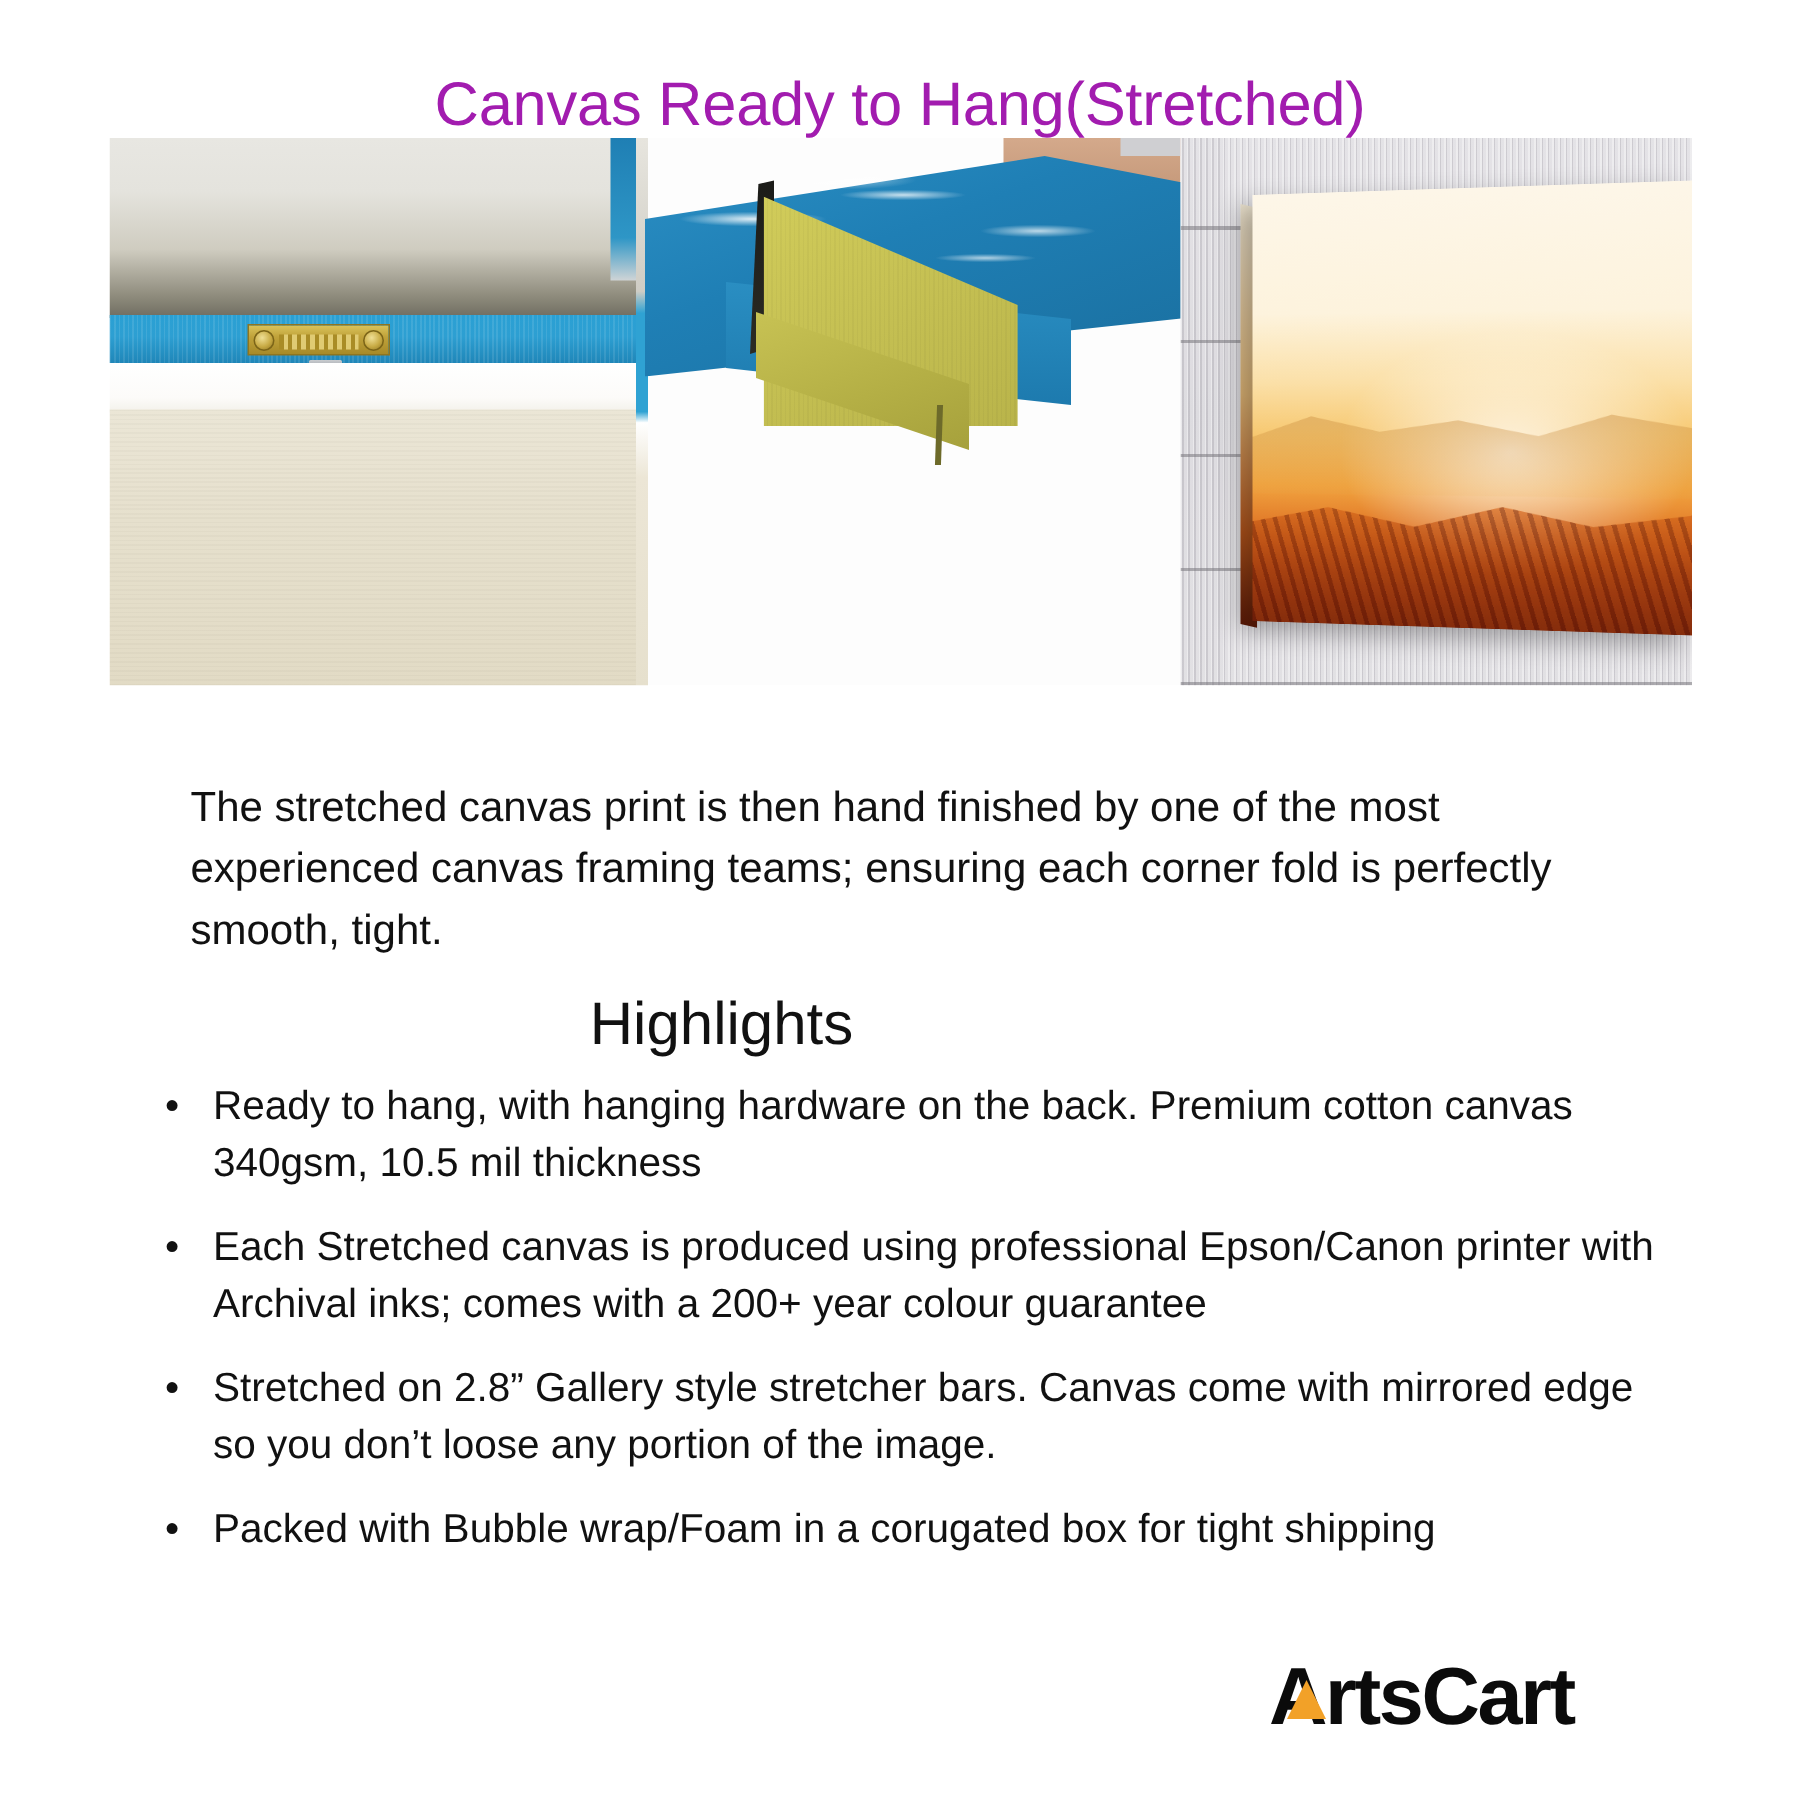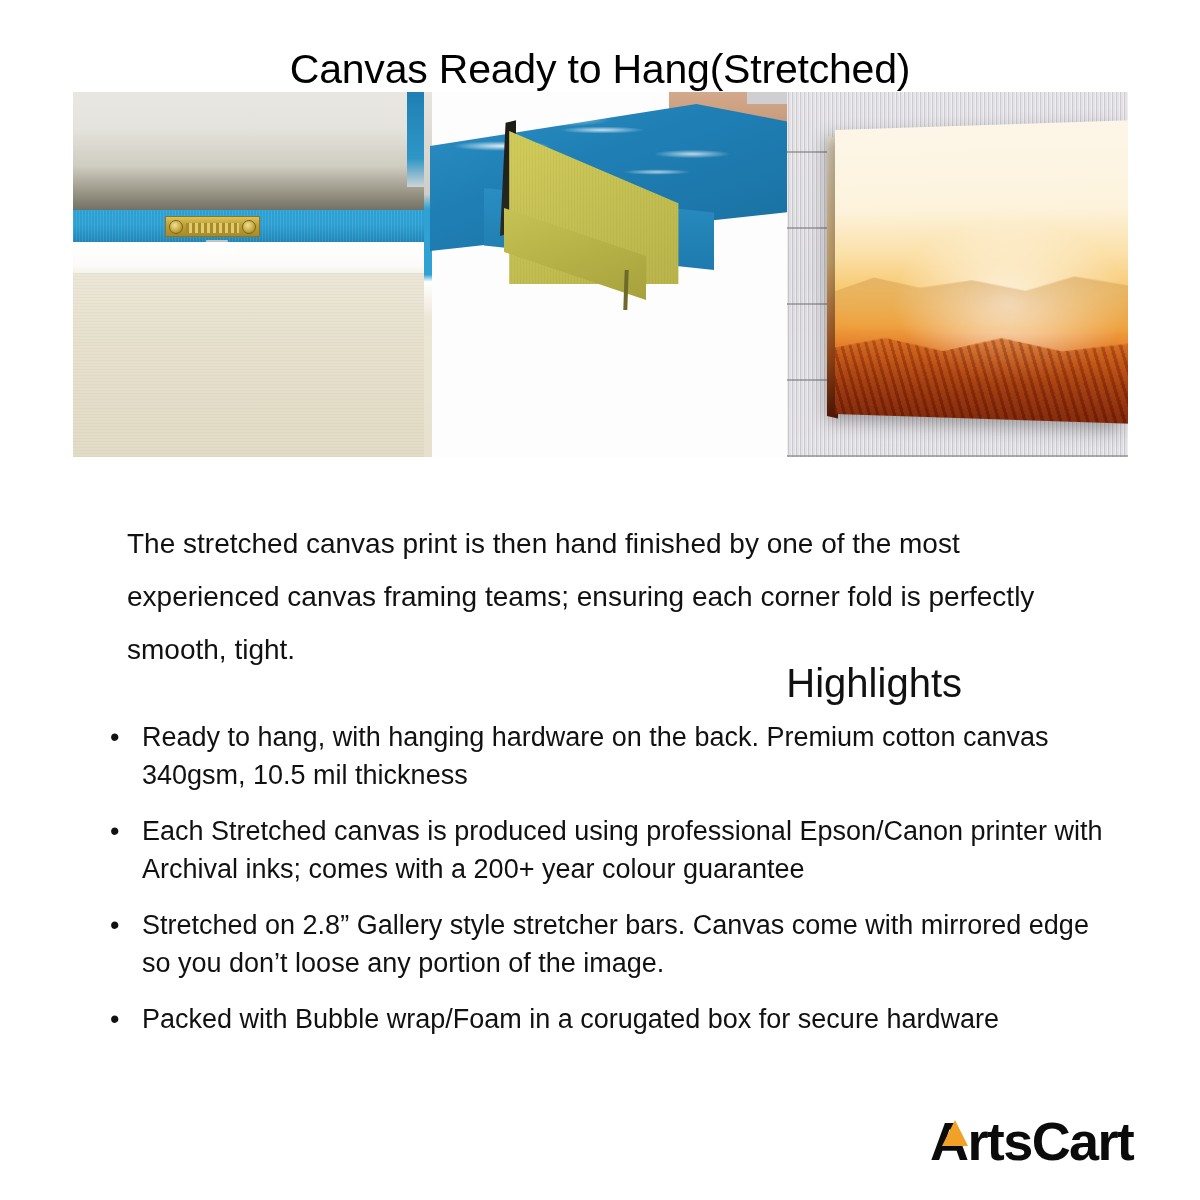"Canvas Ready to Hang(Stretched)" .page-title { color: #000000 -> #a21caf }
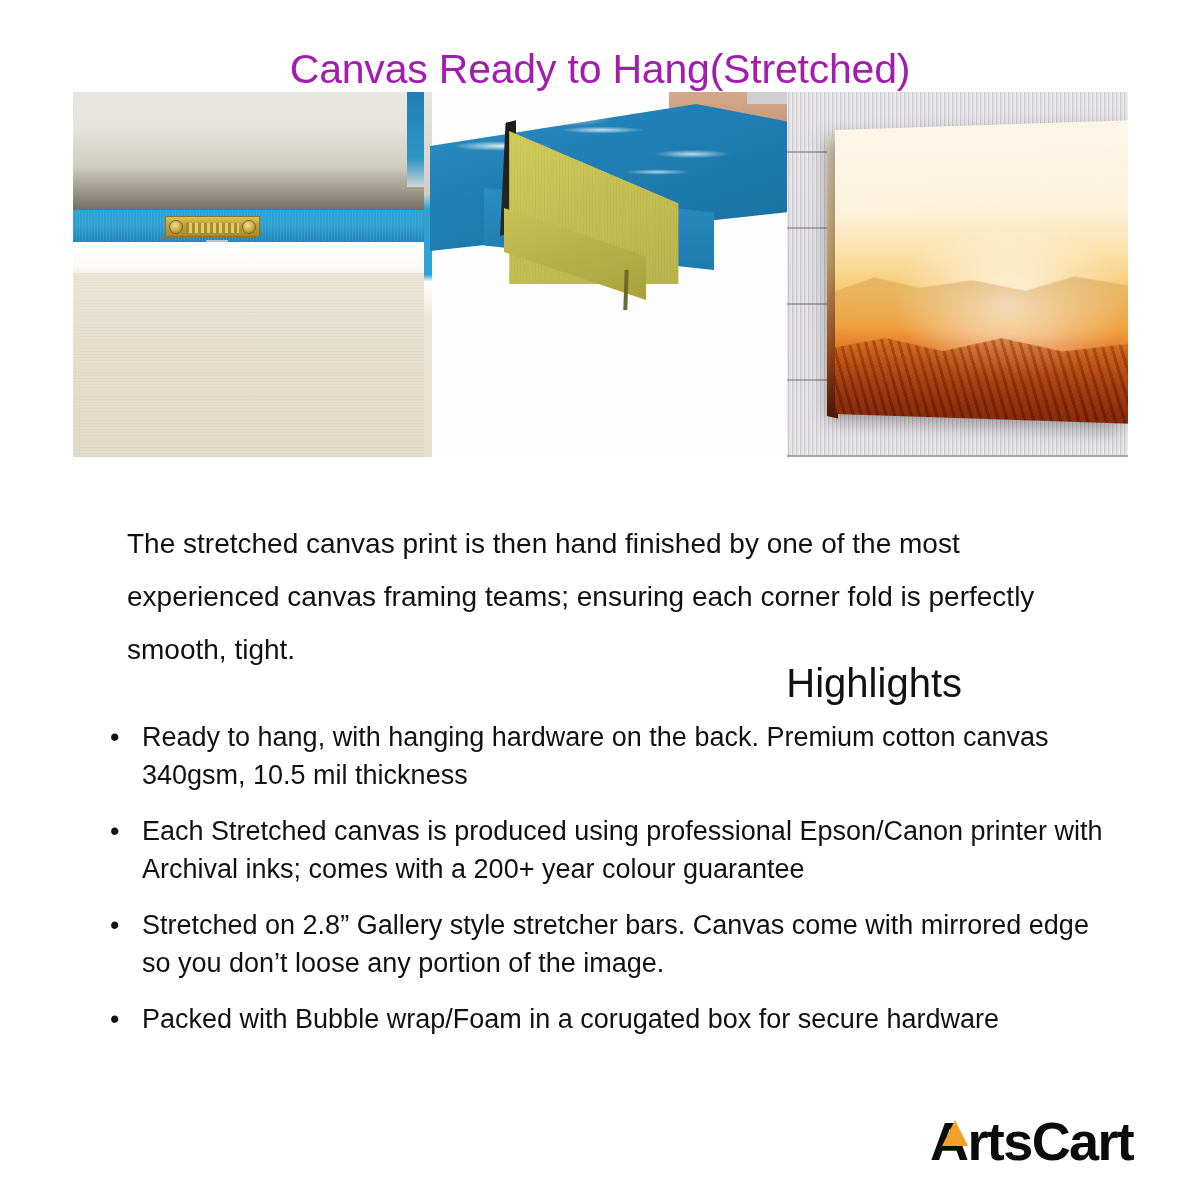"The stretched canvas print is" .intro-paragraph { line-height: 53px -> 41px }
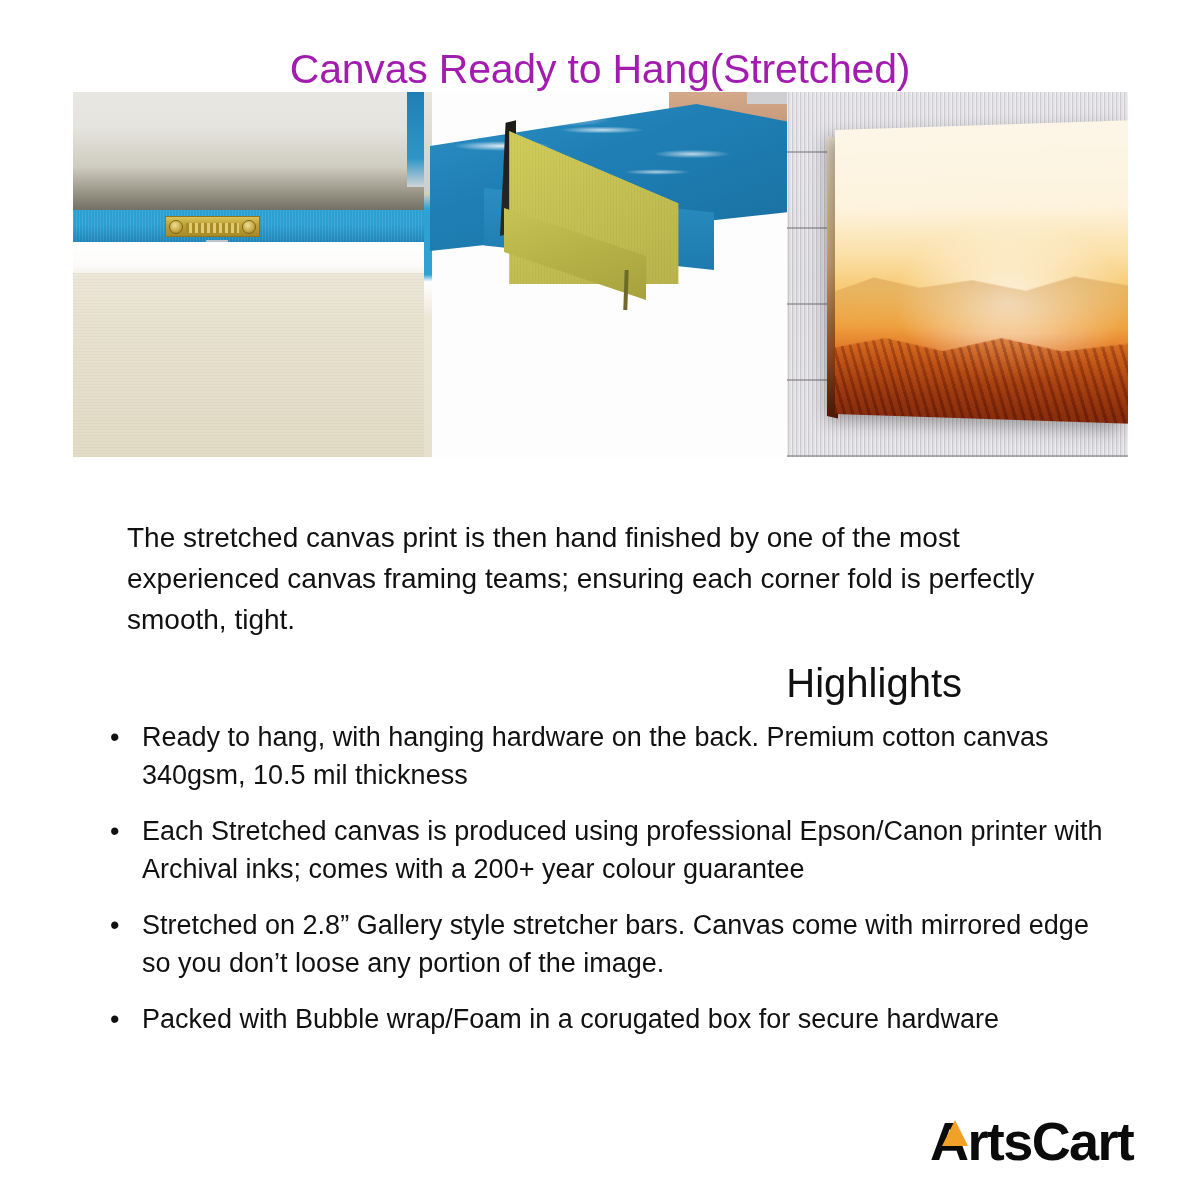"Highlights" .highlights-title { text-align: right -> center }
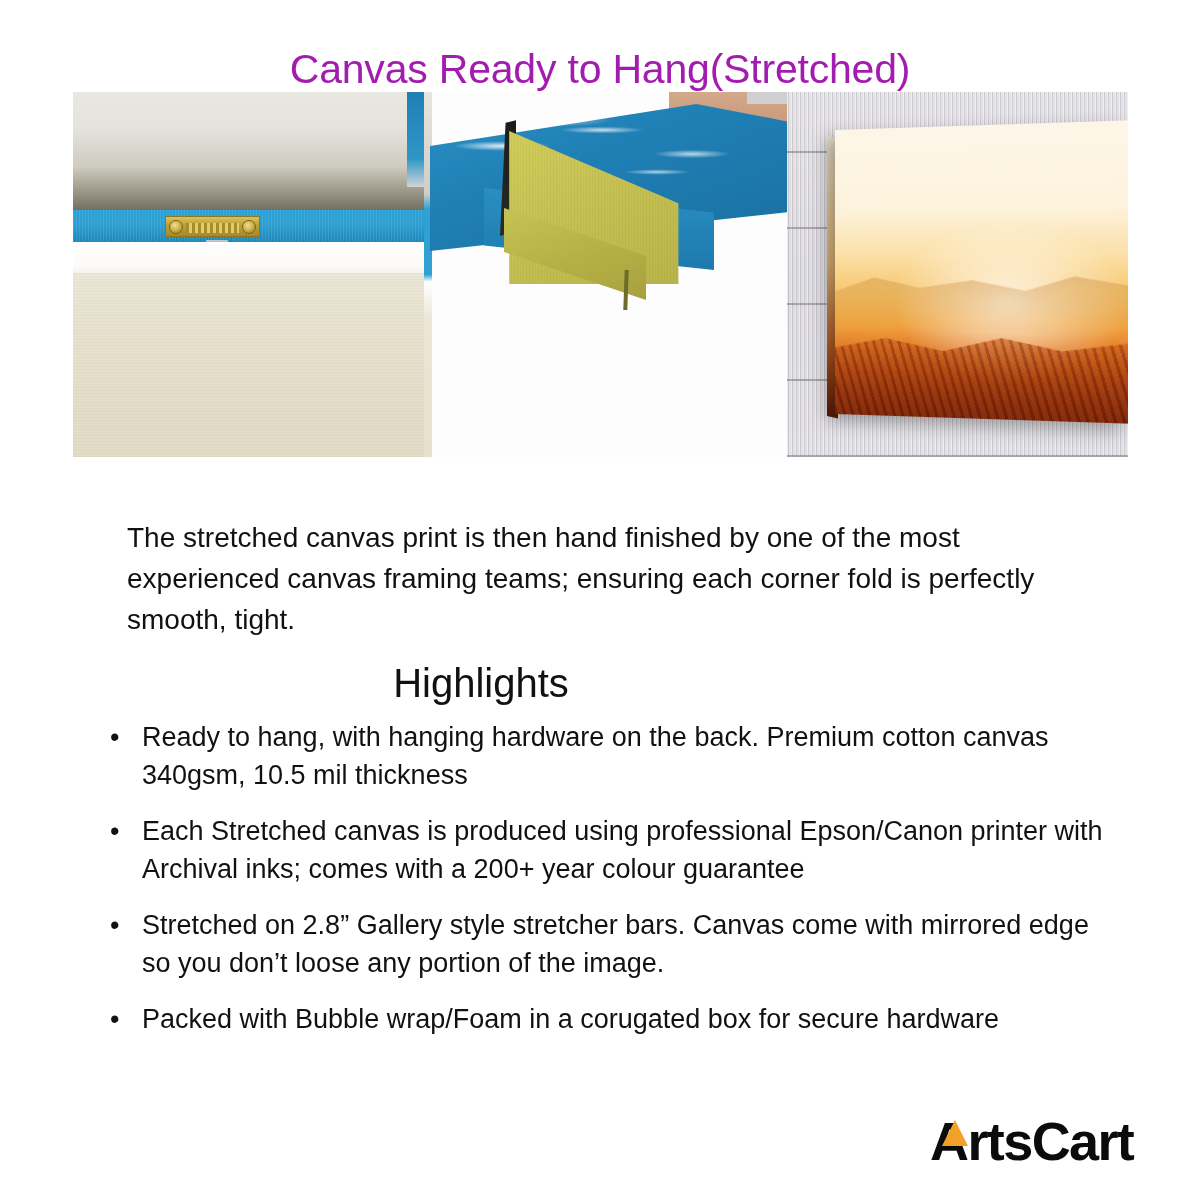"Packed with Bubble wrap/Foam in" span { text: secure hardware -> tight shipping }
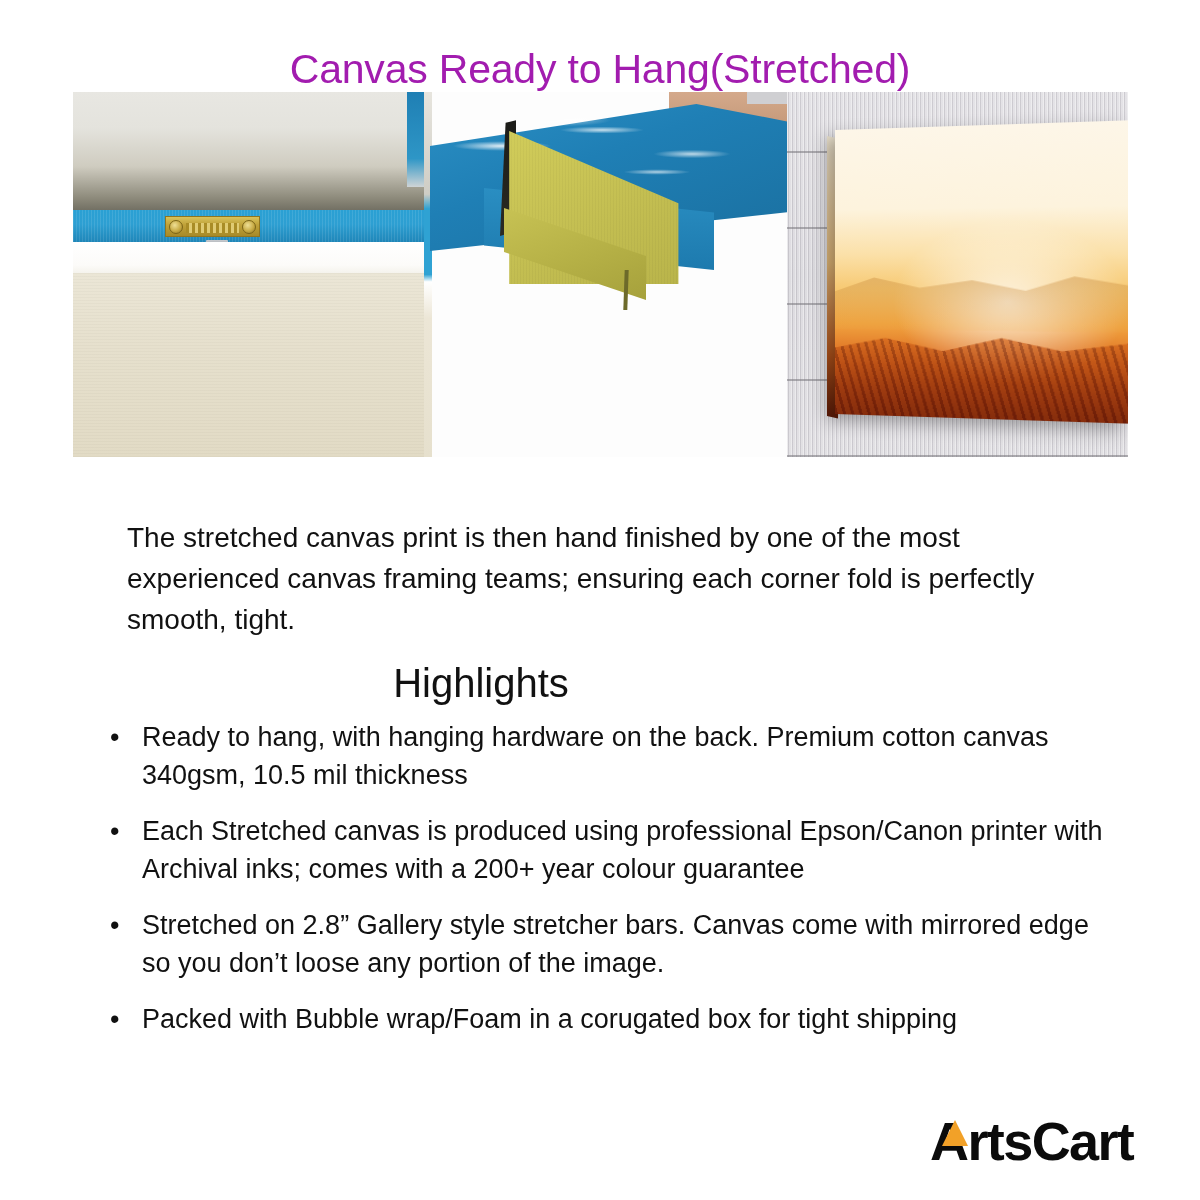"ArtsCart" .brand-logo { align-items: flex-end -> flex-start; left: 930px -> 846px }
